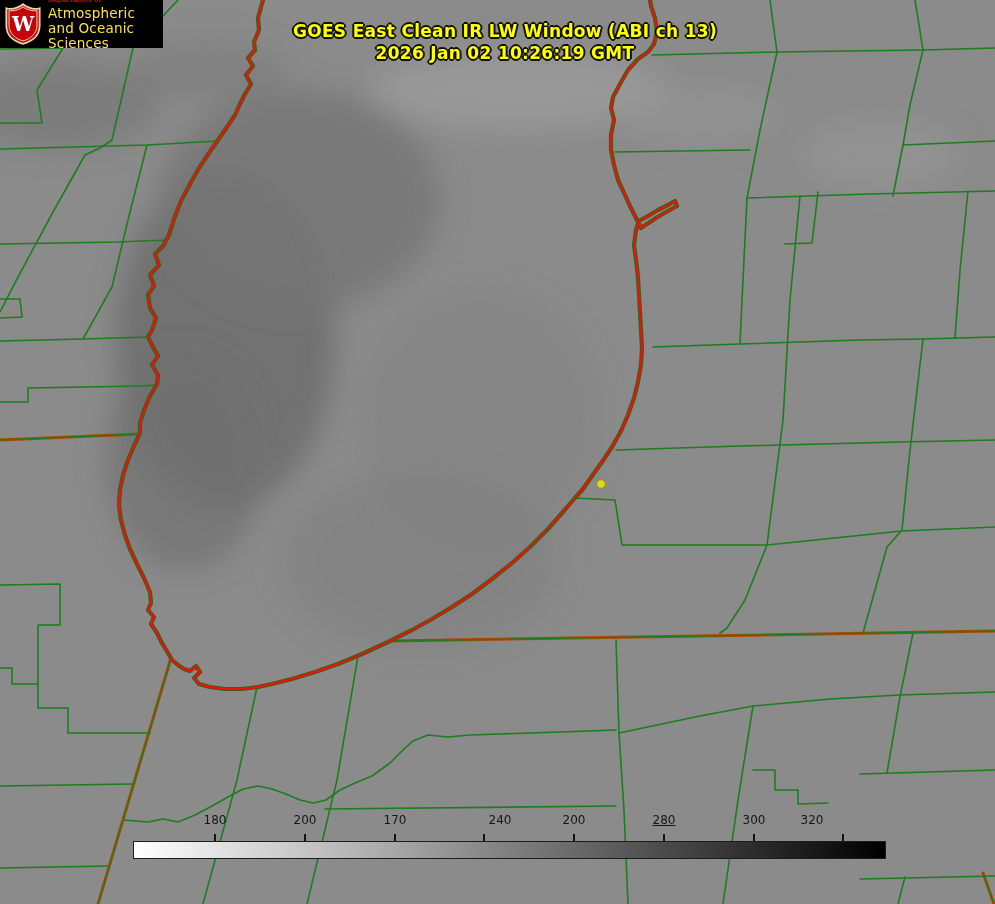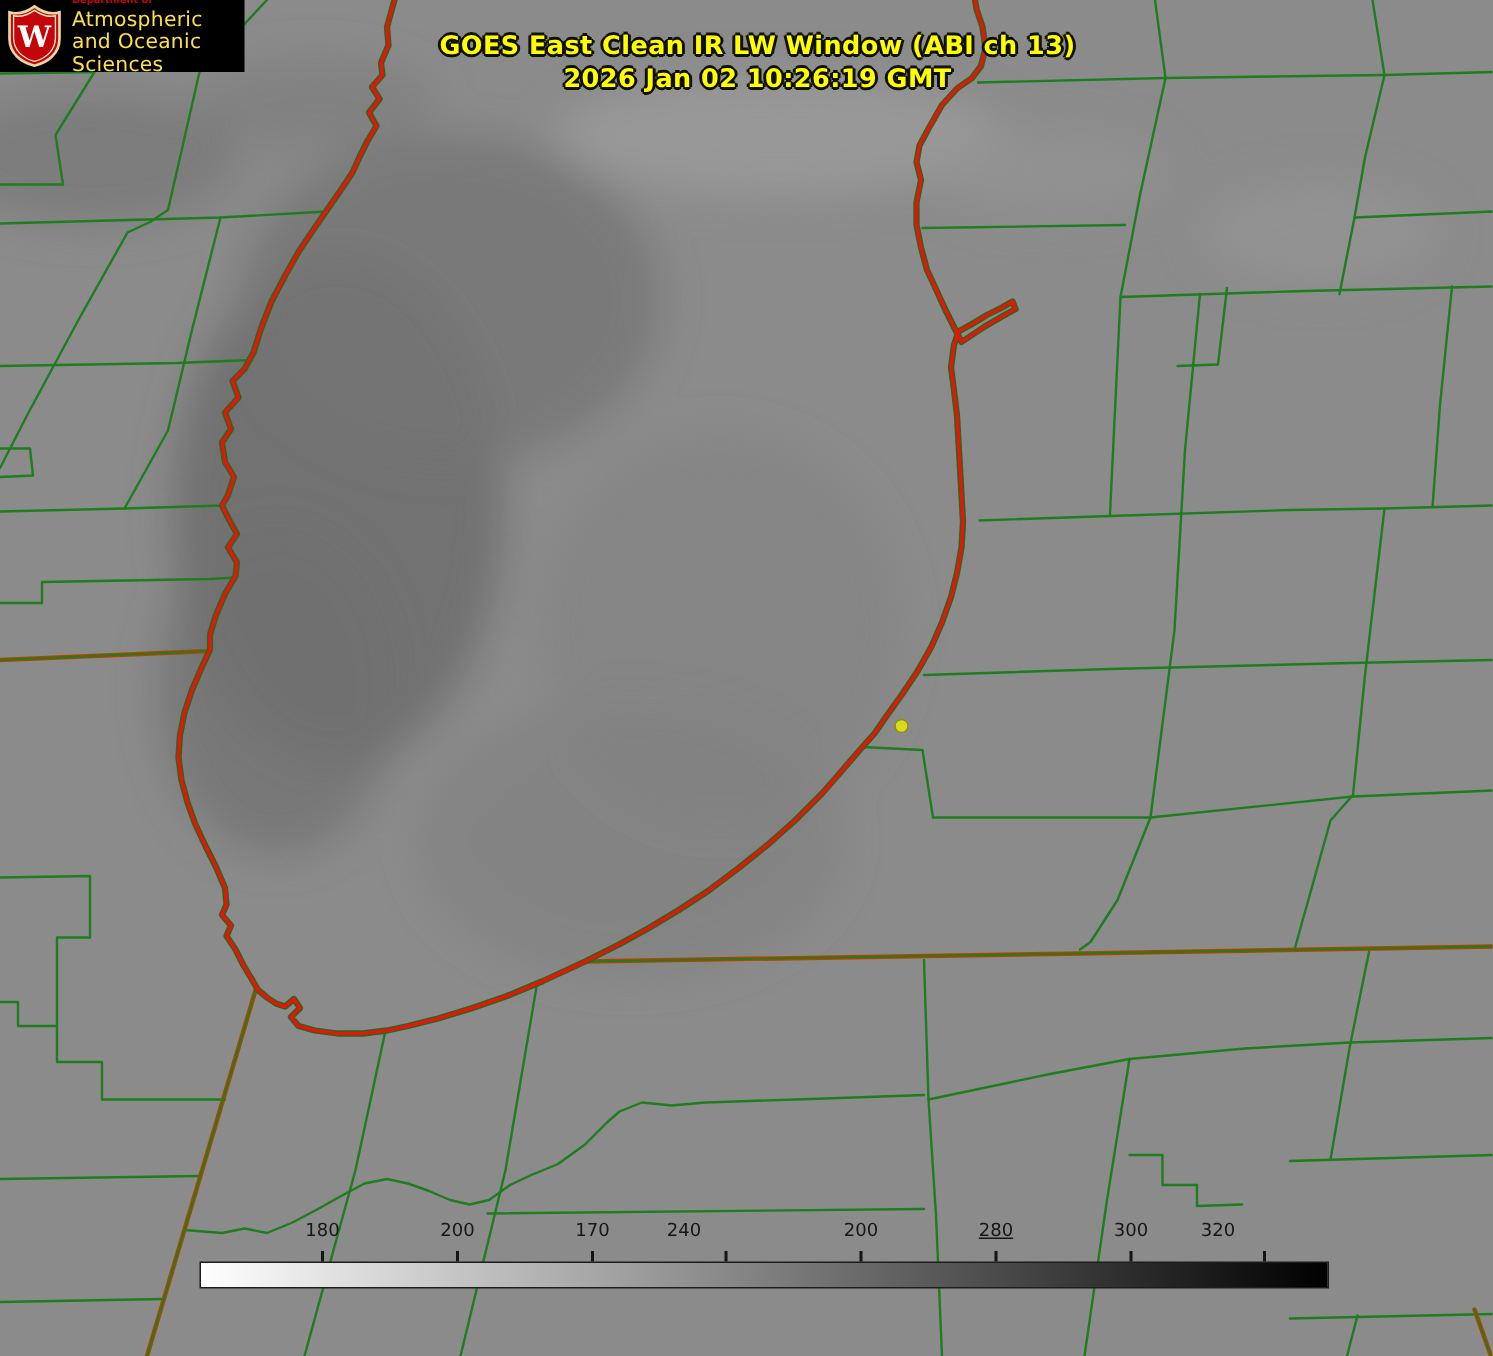"240" span.cb-label { left: 456px -> 500px }
